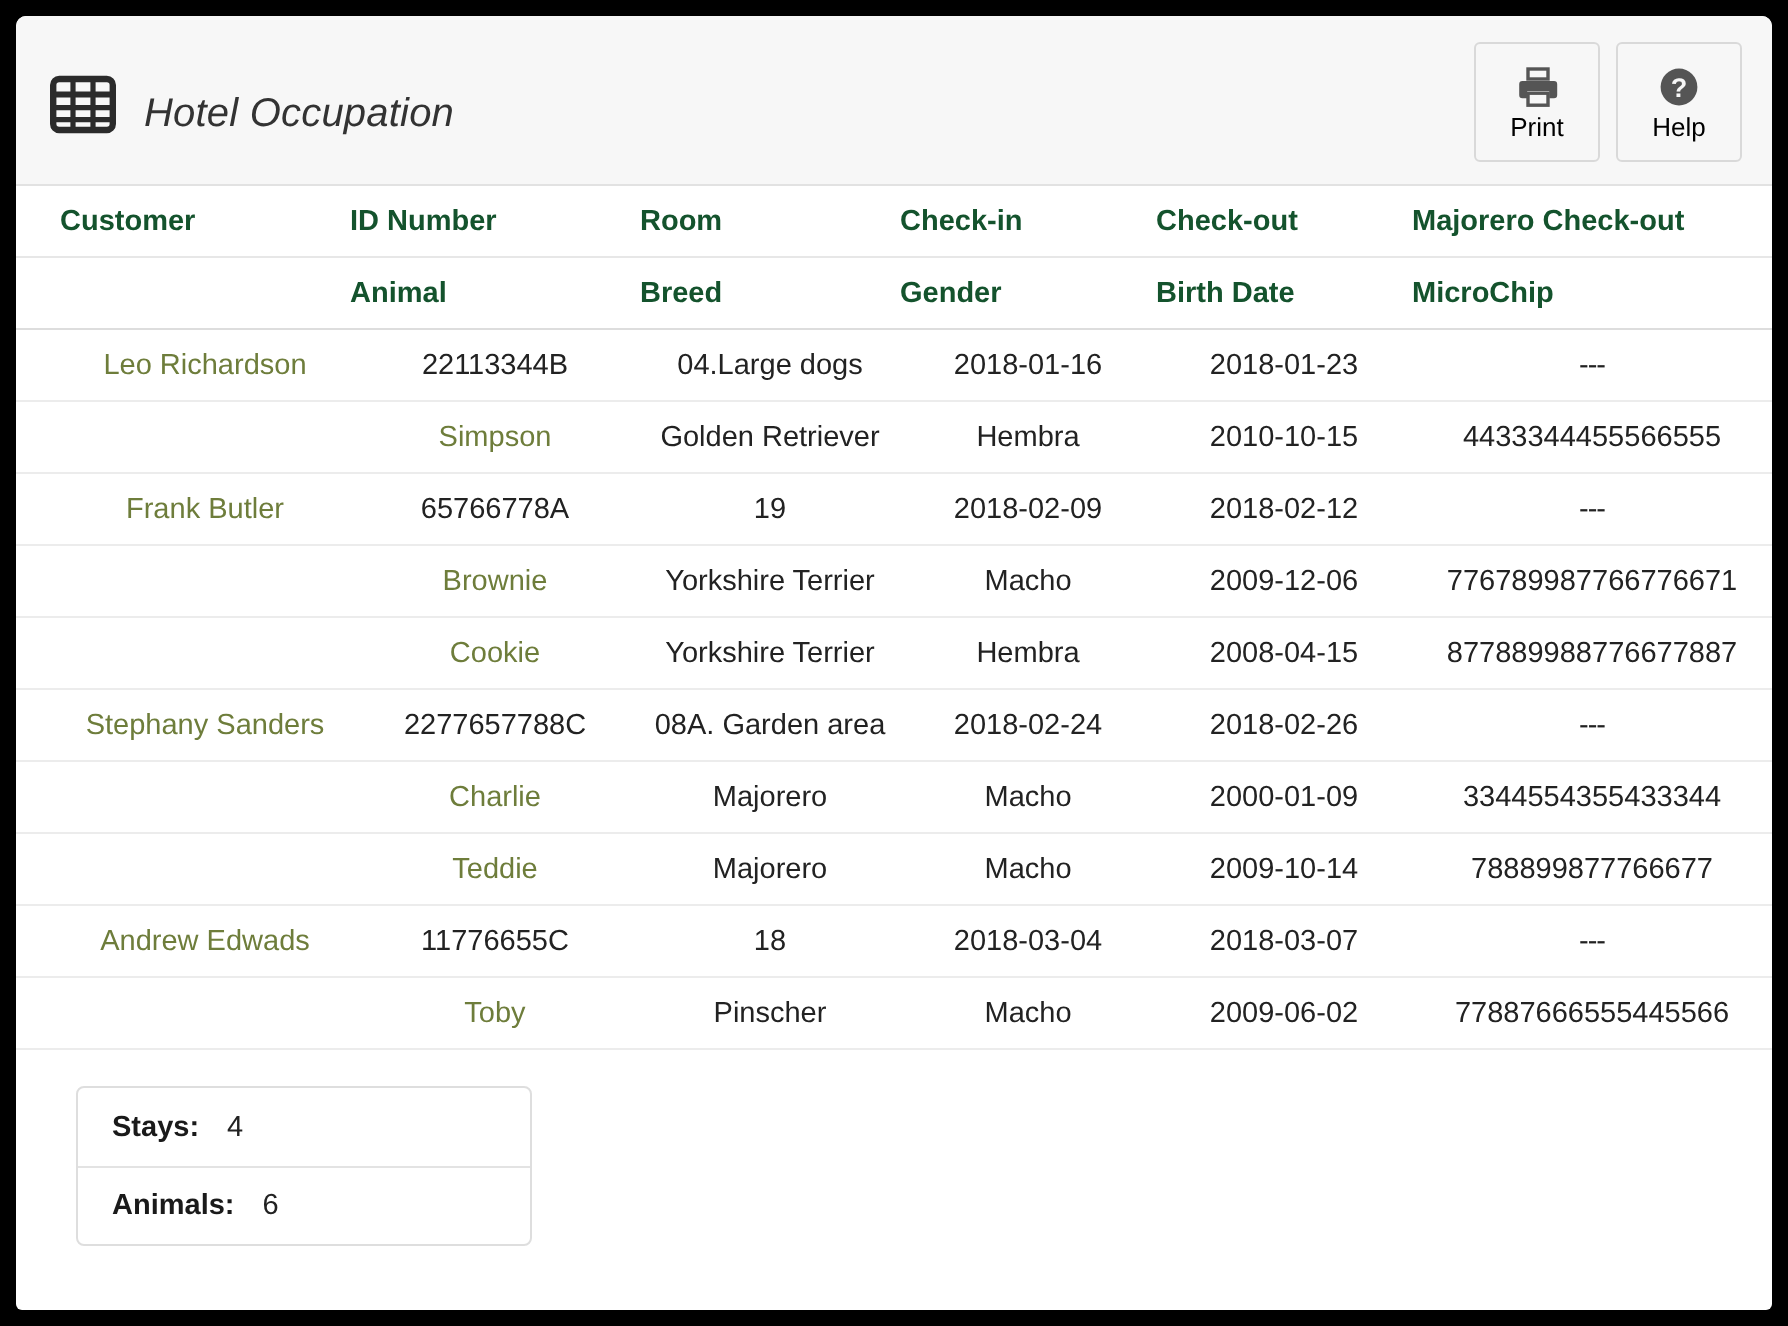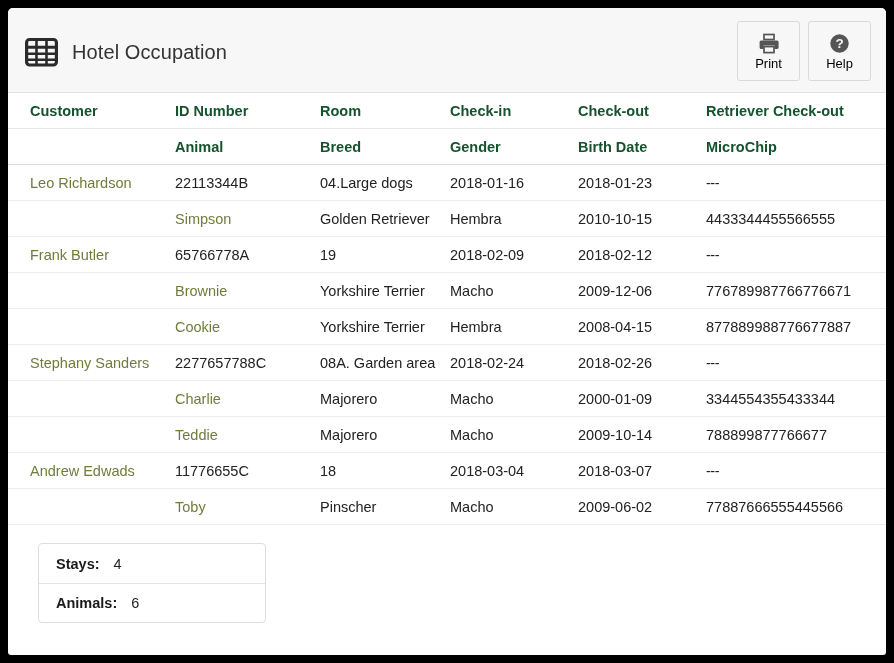"Hotel Occupation" .title-block { align-items: center -> flex-end; font-style: none -> italic }
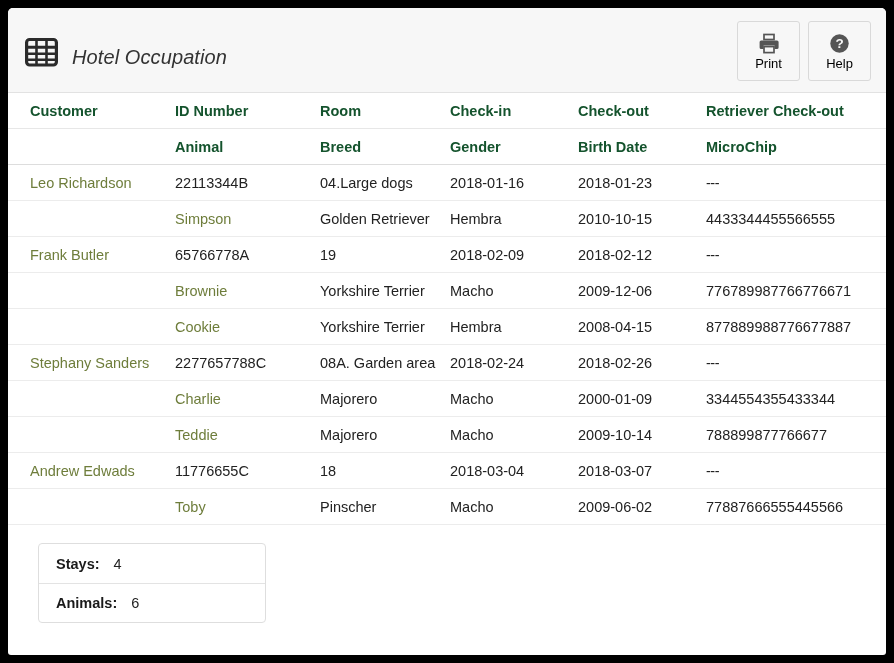"Retriever Check-out" th.c5 { text: Retriever -> Majorero }
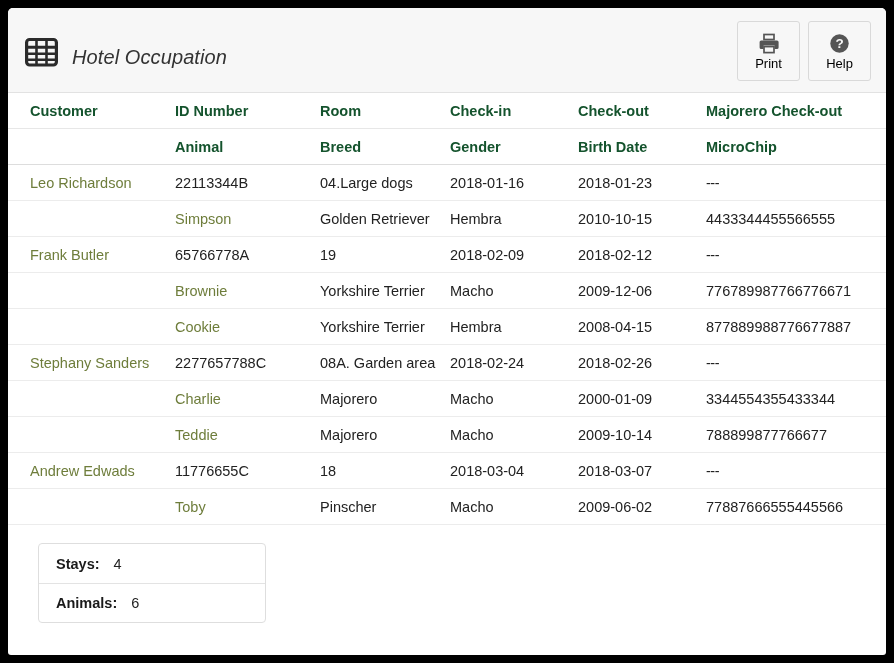"Leo Richardson" table.data-table td { text-align: none -> center }
